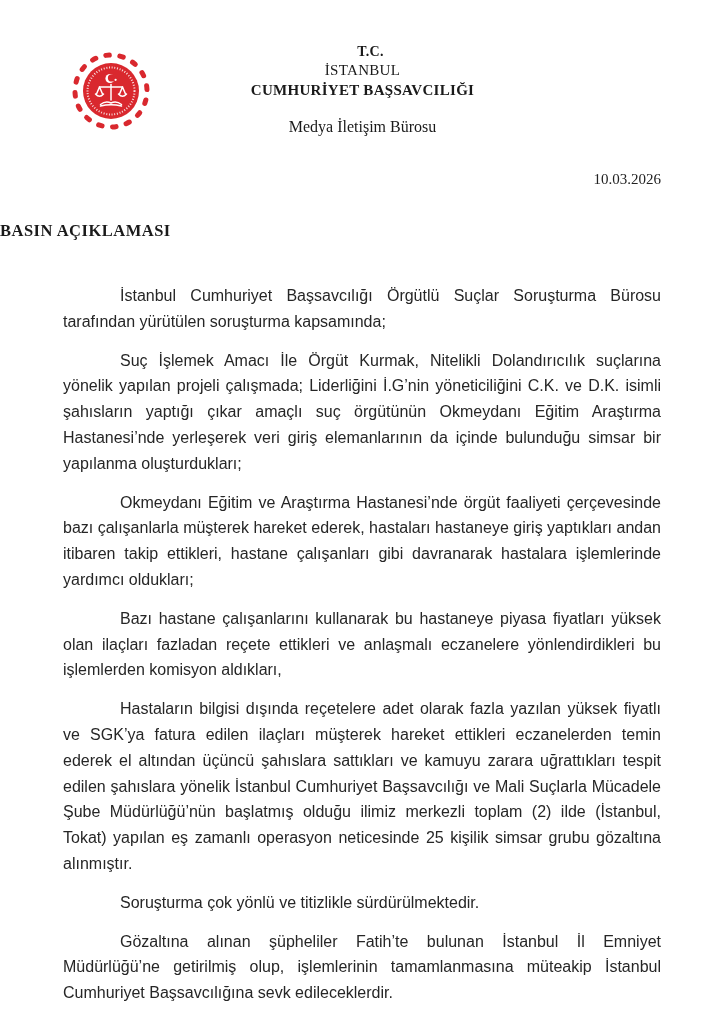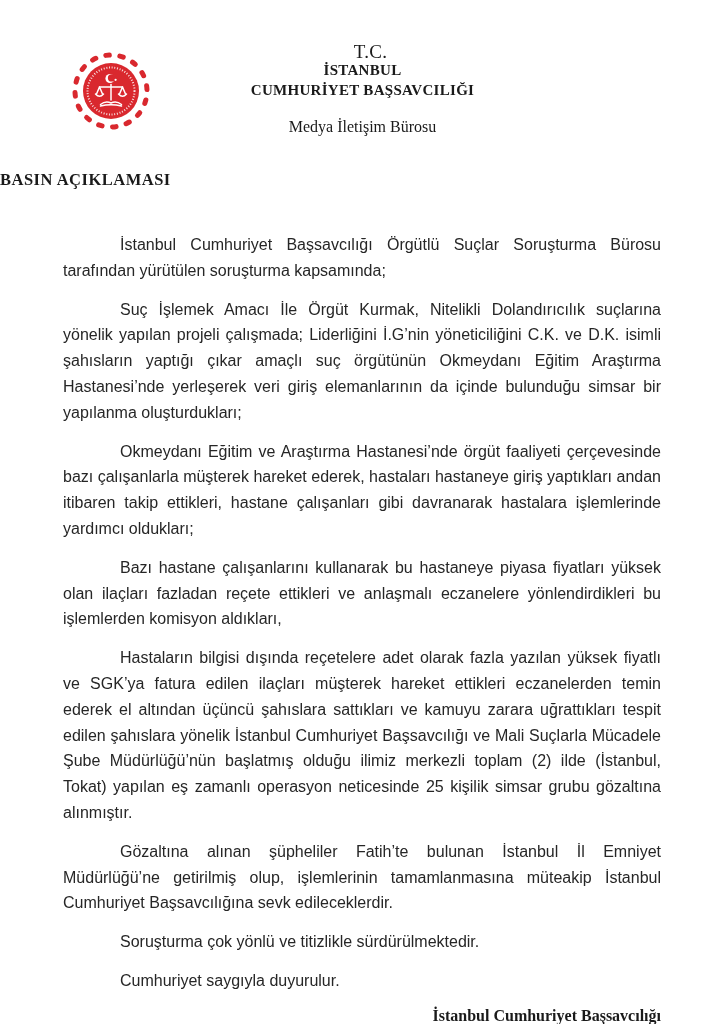"T.C." .h-tc { font-size: 19px -> 14px; font-weight: 400 -> 700 }
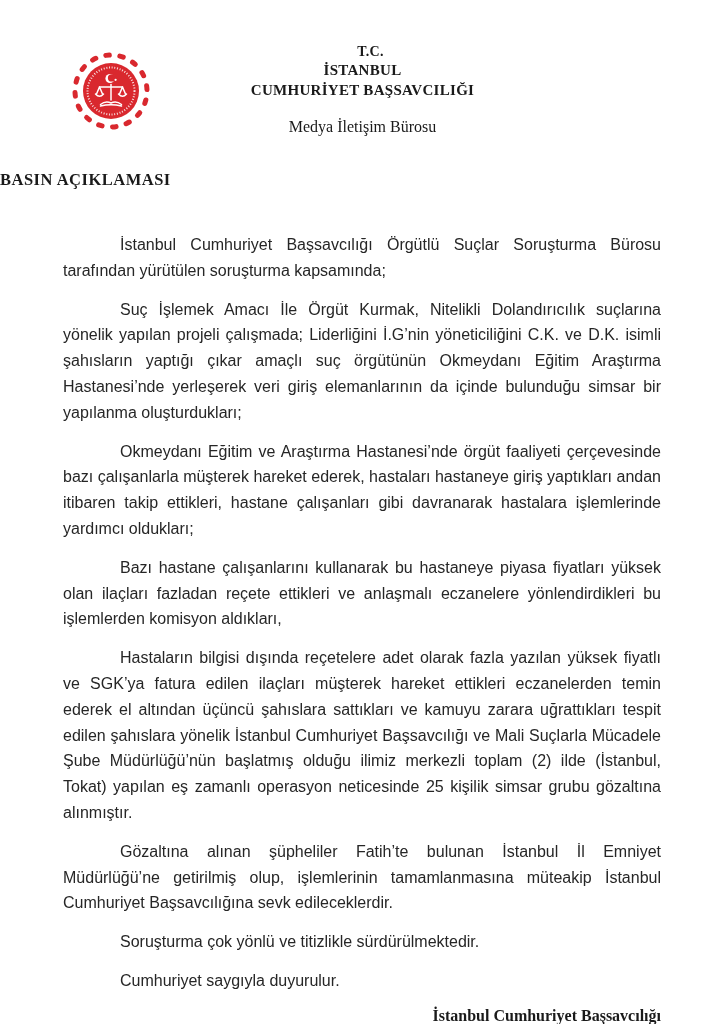"İSTANBUL" .h-city { font-weight: 700 -> 400 }
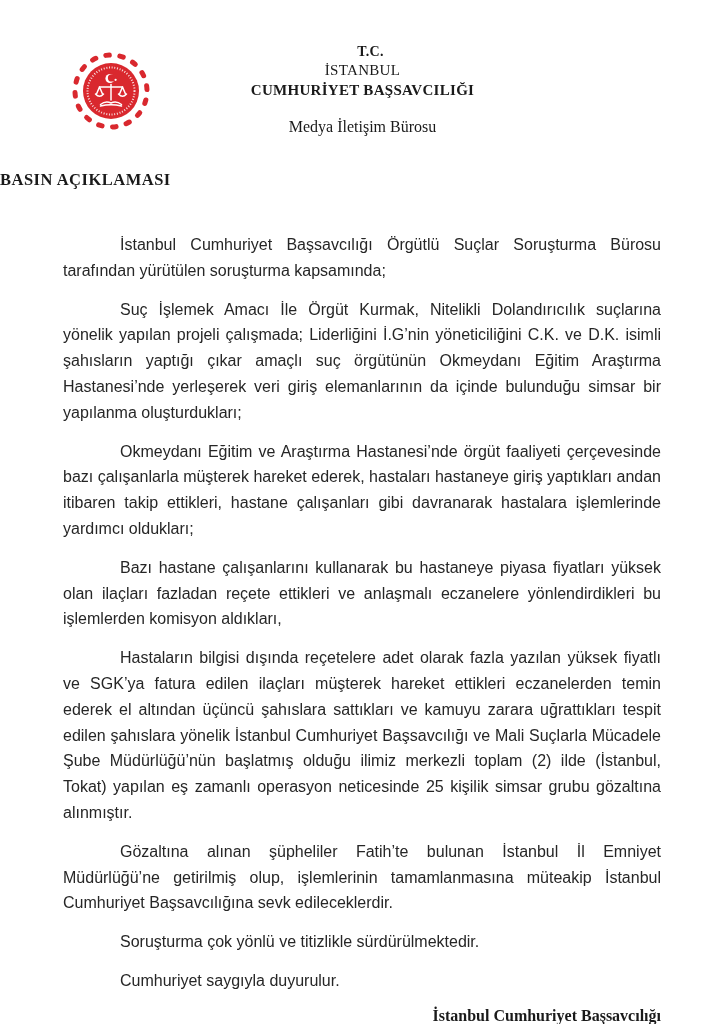"10.03.2026" div.date-row { html: none -> <div>10.03.2026</div> }
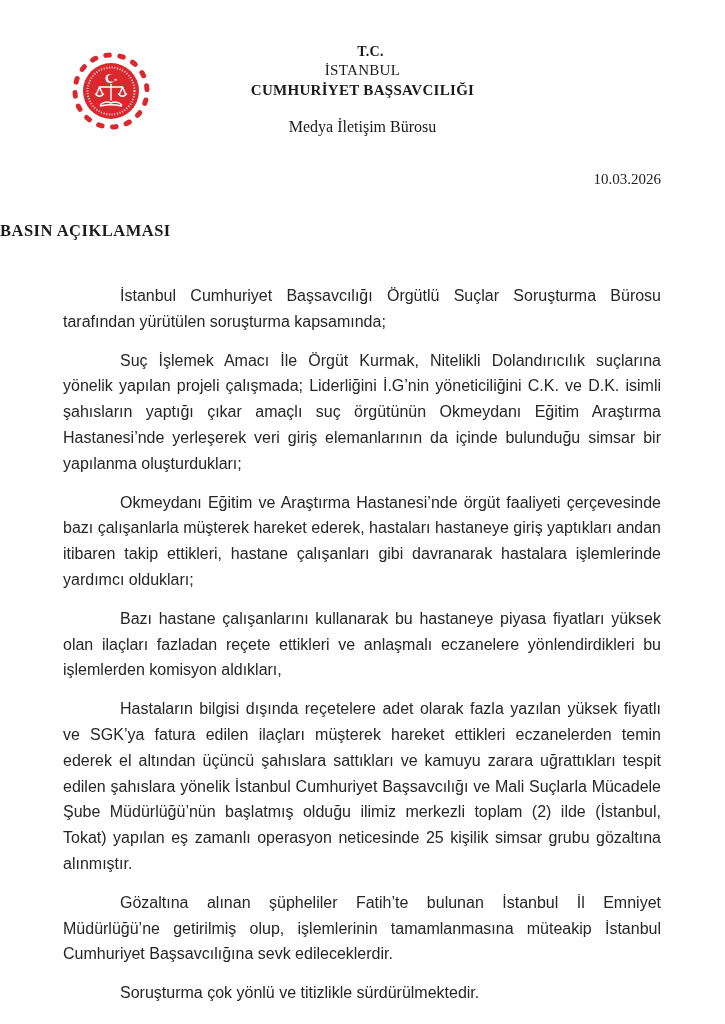"Gözaltına alınan şüpheliler Fatih’te" p { order: before "Soruşturma çok yönlü ve titizlikle" -> after "Soruşturma çok yönlü ve titizlikle" }
